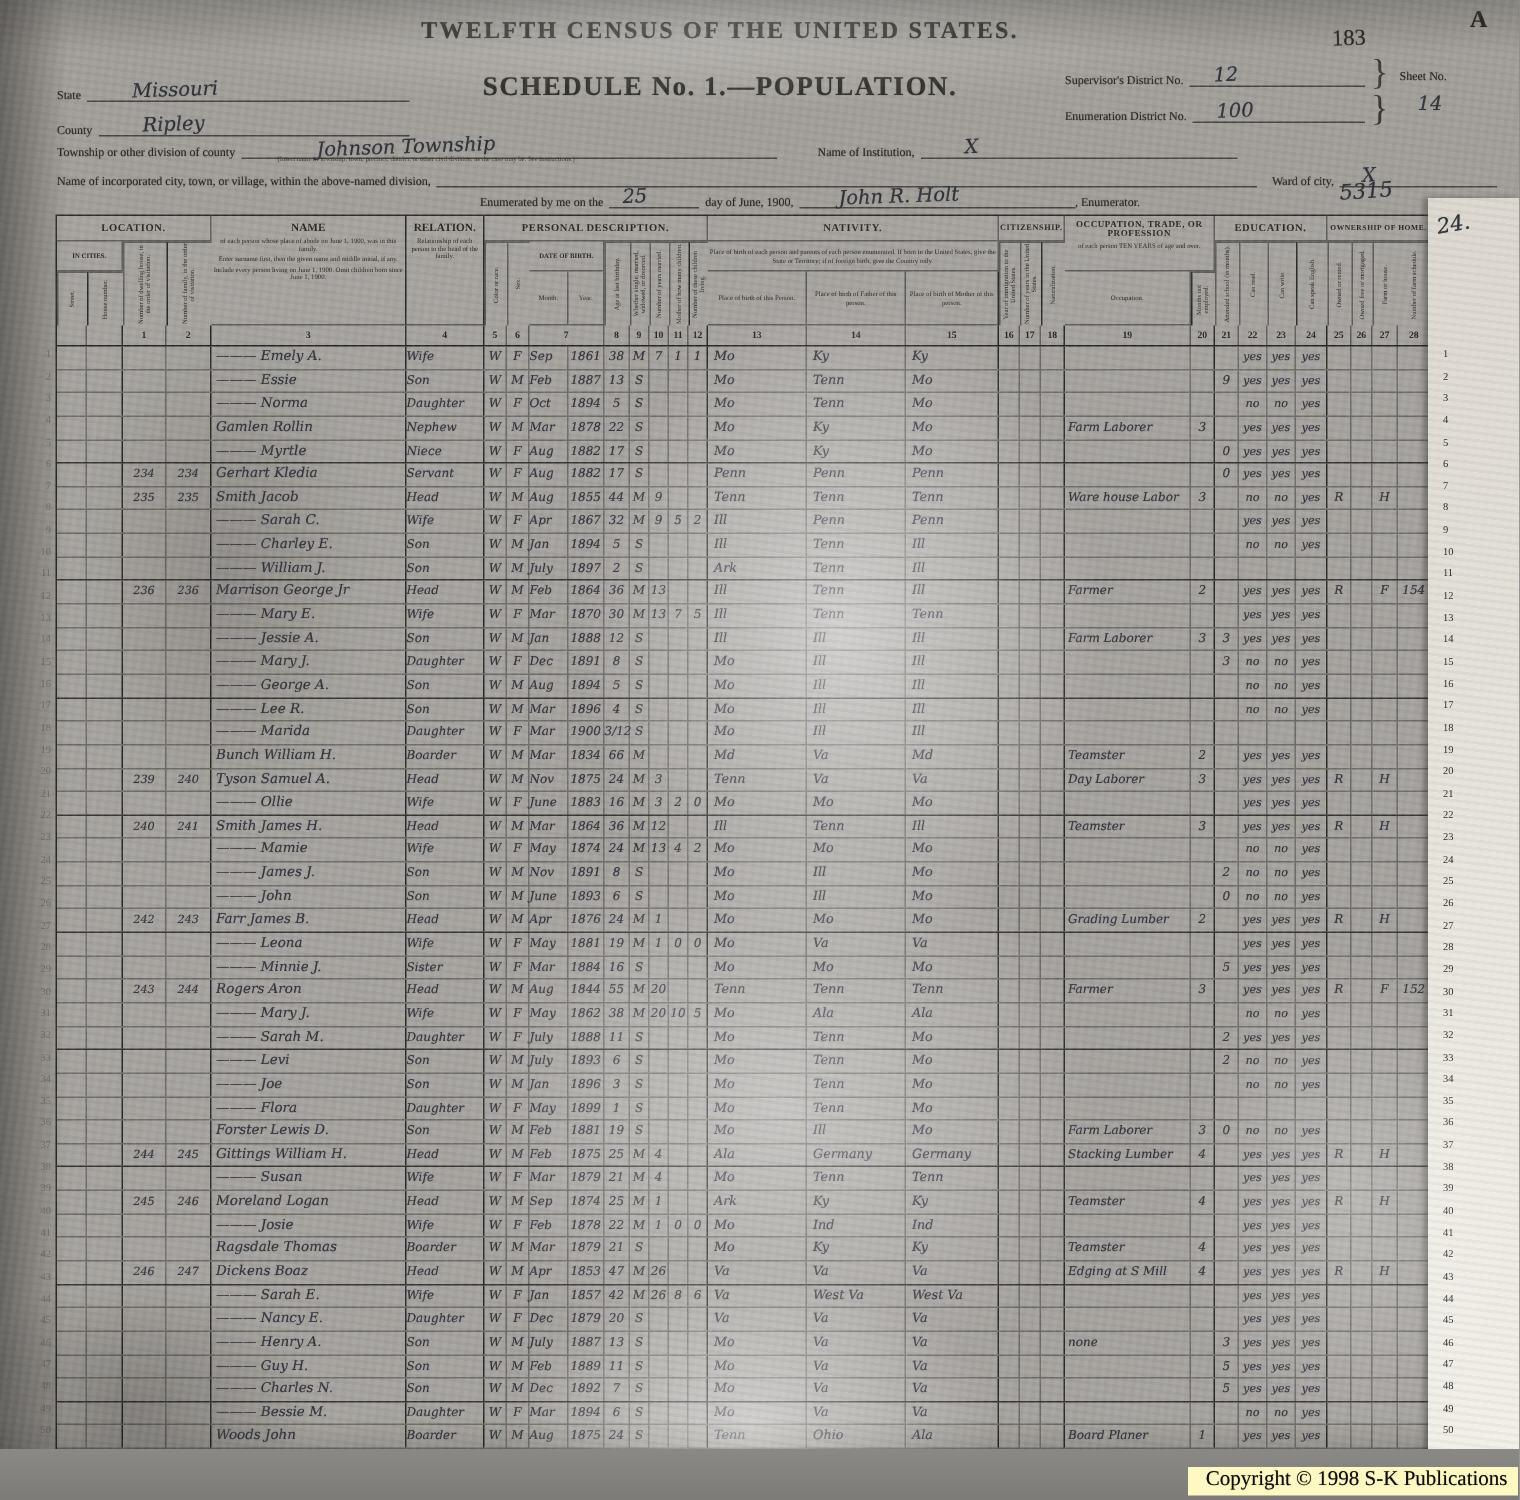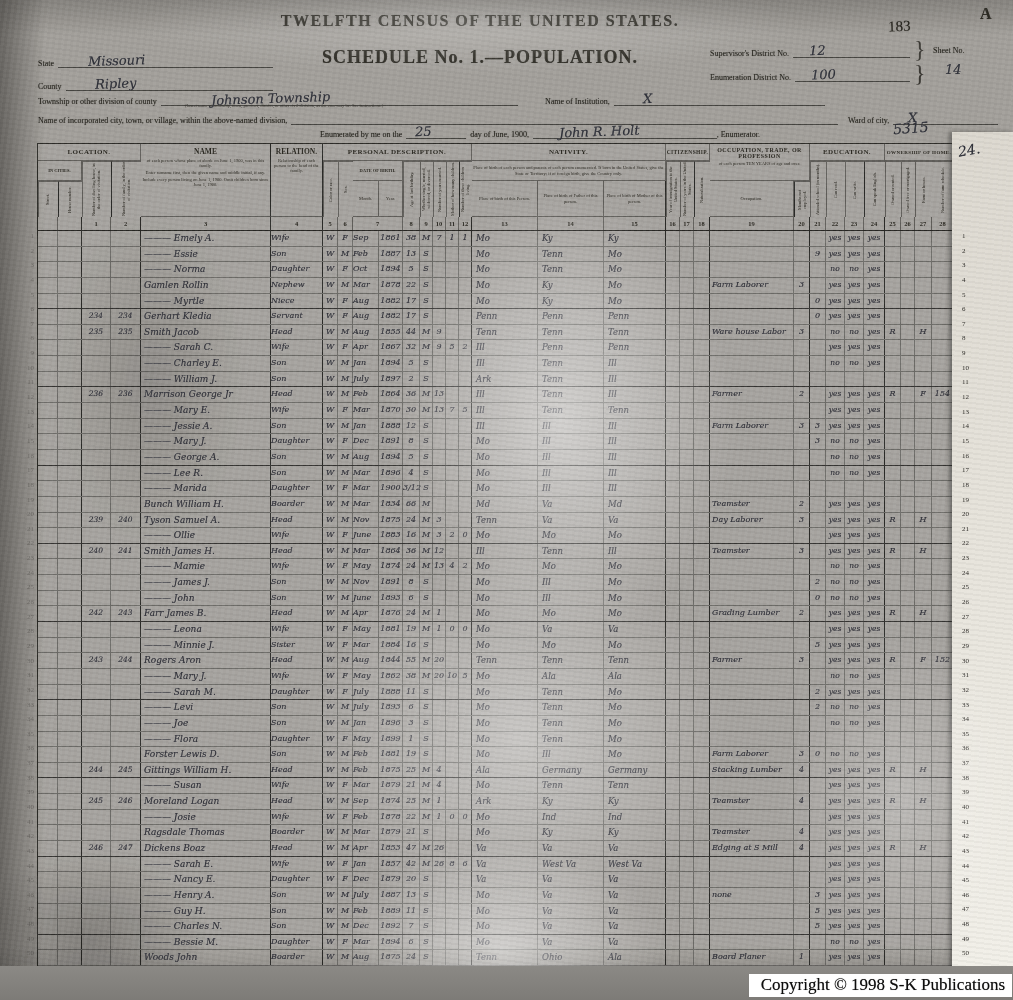"Copyright © 1998 S-K Publications" .copyright { background: #ffffff -> #fef9c3; font-size: 17px -> 14px }
